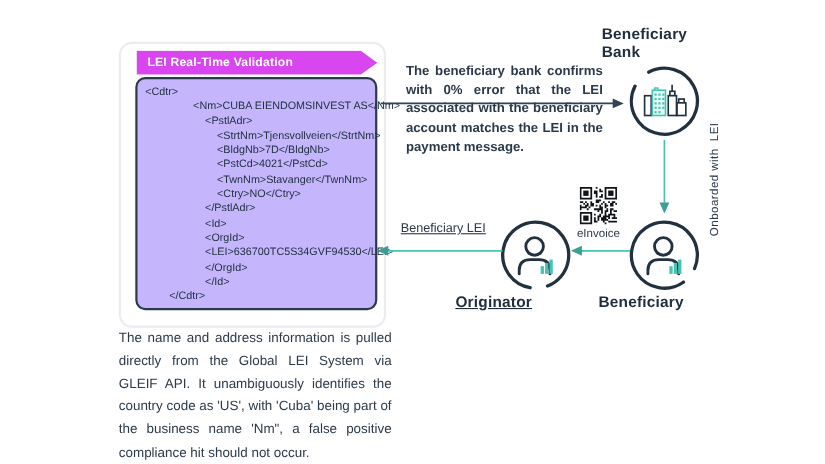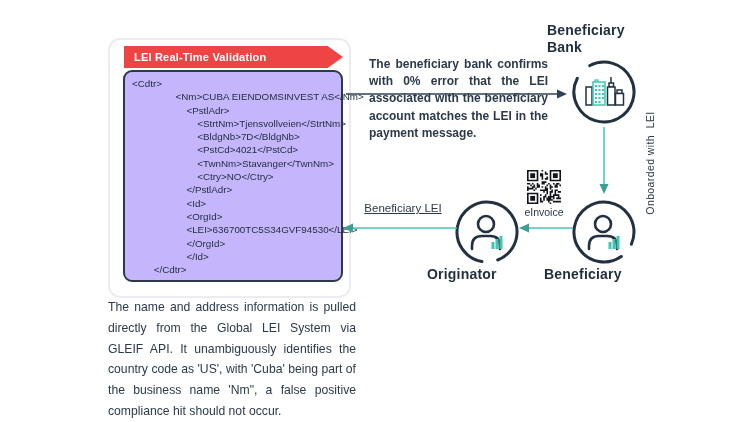"LEI Real-Time Validation" .banner { background: #ef4444 -> #d946ef }
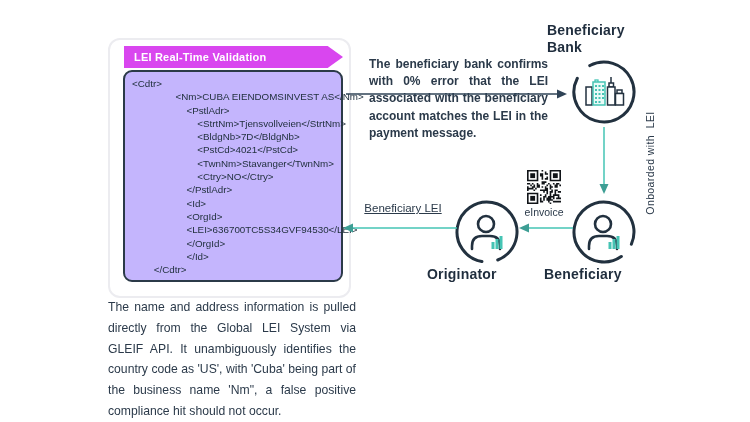"Originator" .originator-label { left: 427px -> 414px; text-decoration: none -> underline }
